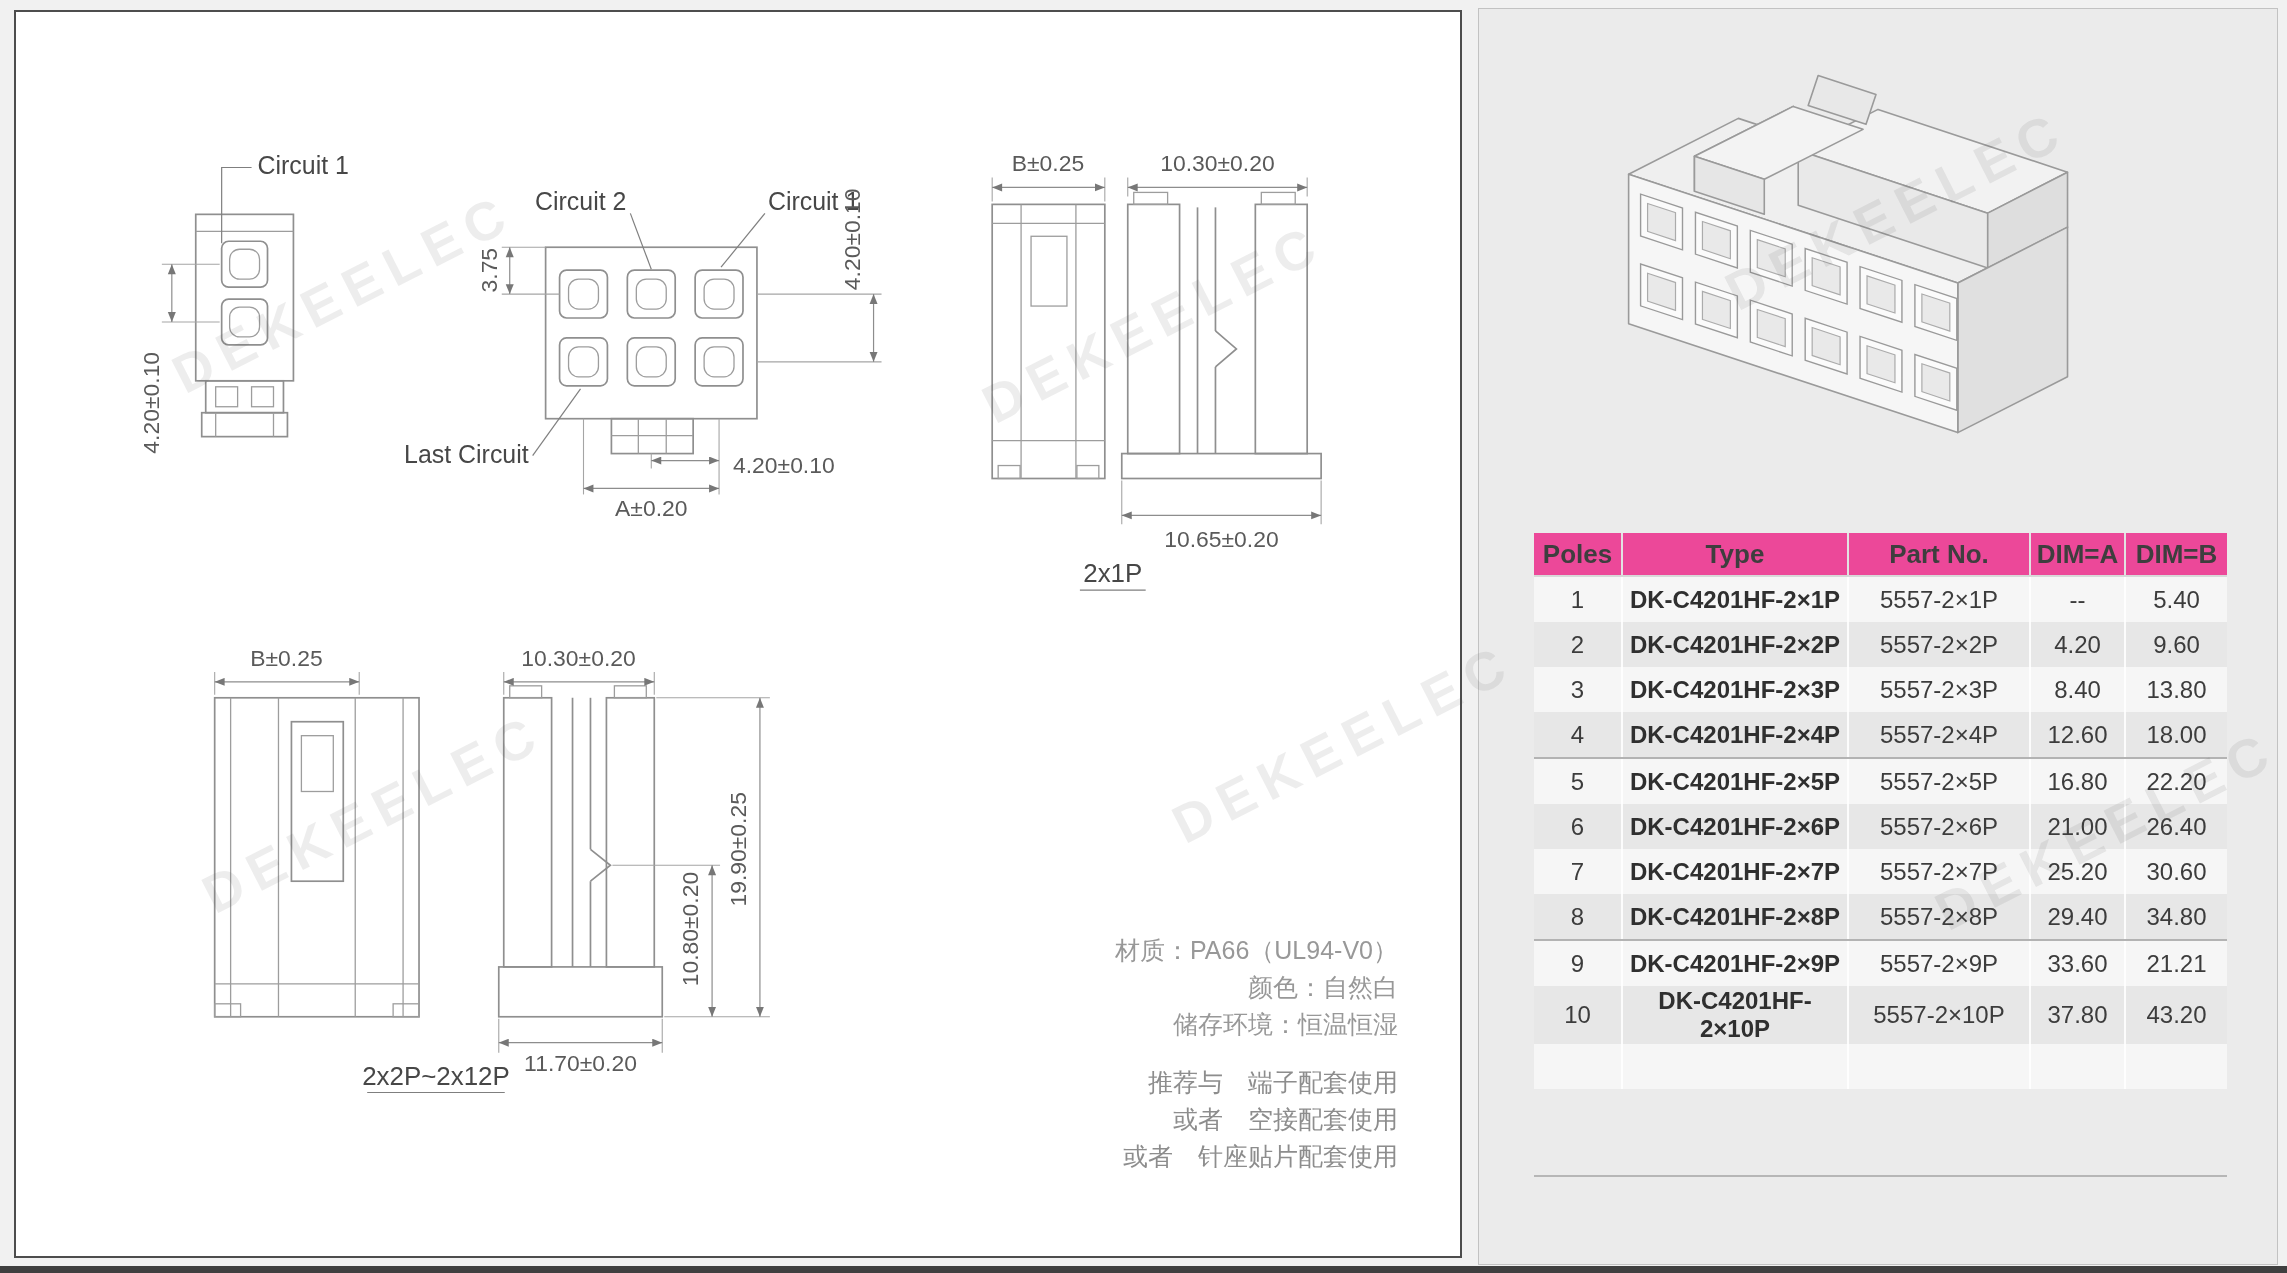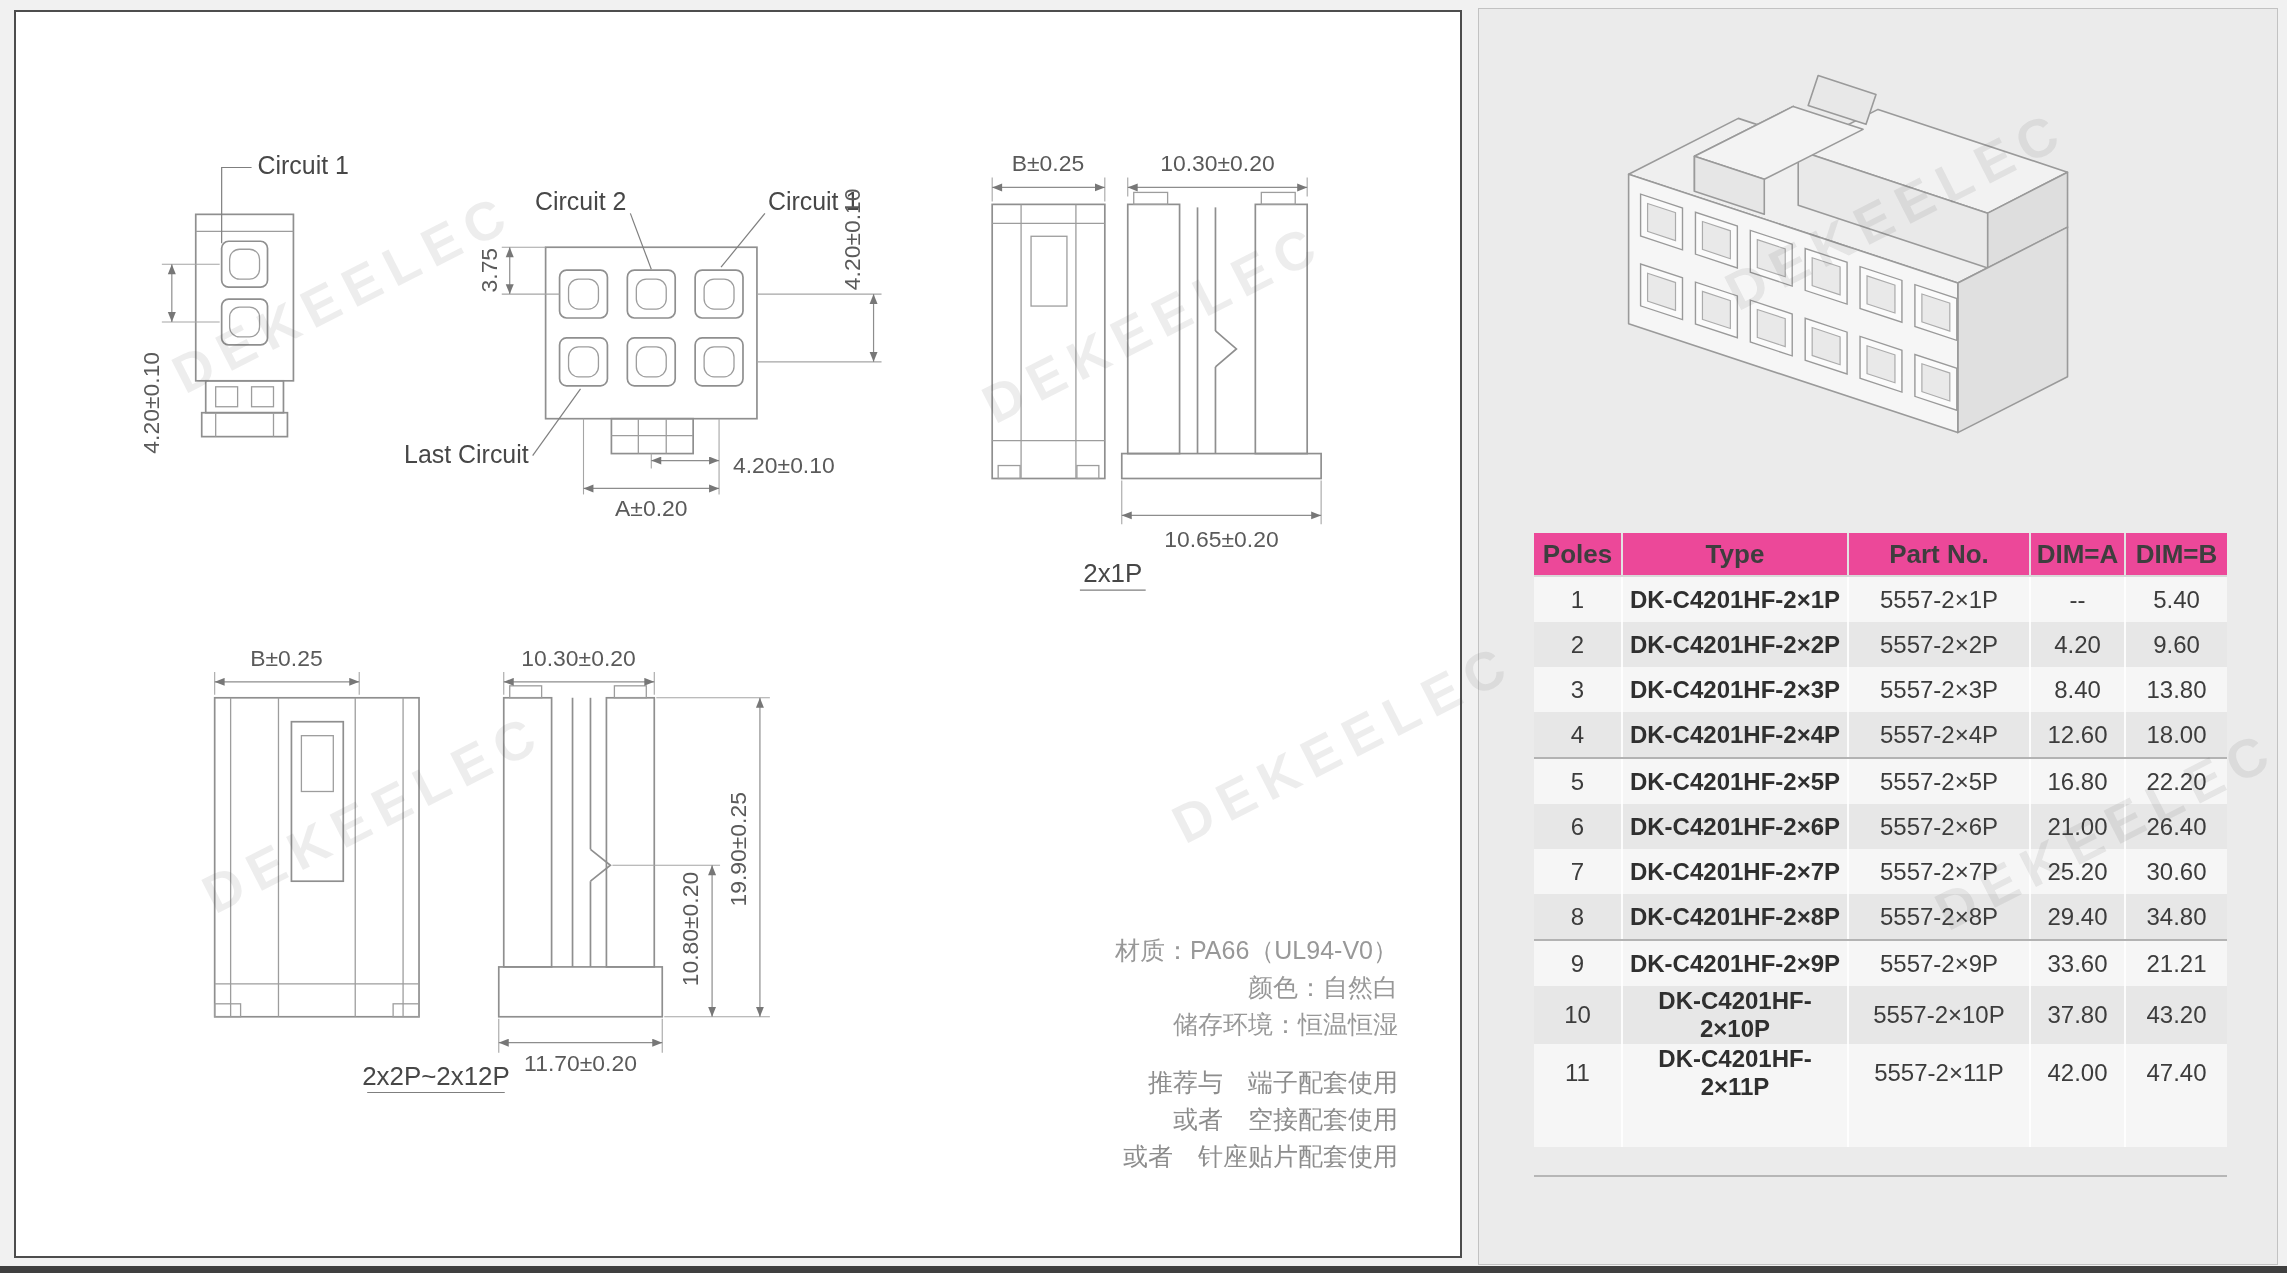"11" tr { html: <tr> <td>11</td> <td>DK-C4201HF-2×11P</td> <td>5557-2×11P</td> <td>42.00</td> <td>47.40</td> </tr> -> none }
